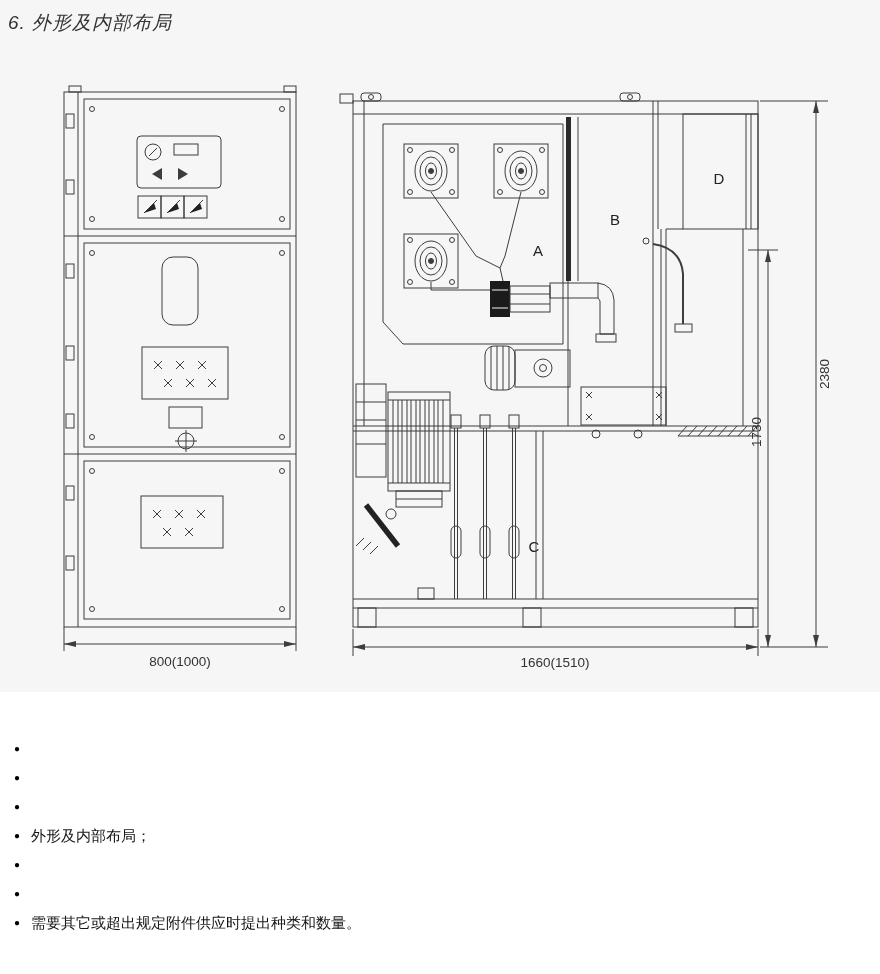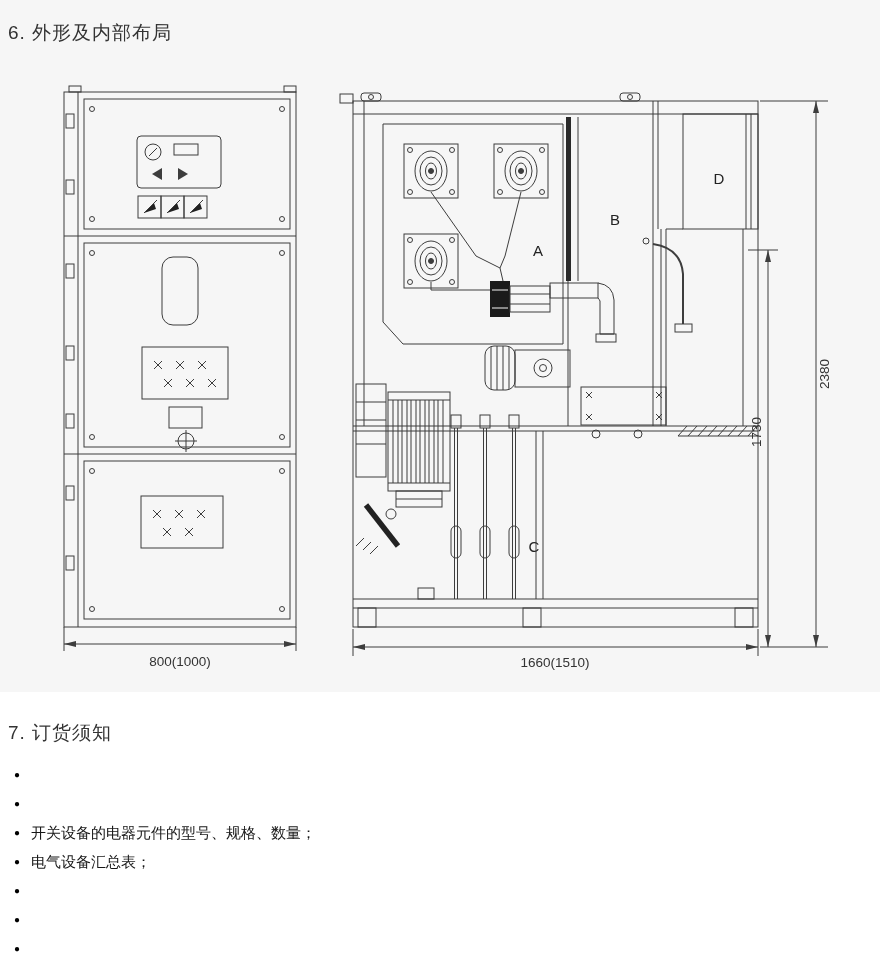"6. 外形及内部布局" .top-panel .section-title { font-style: none -> italic; top: 20px -> 10px }
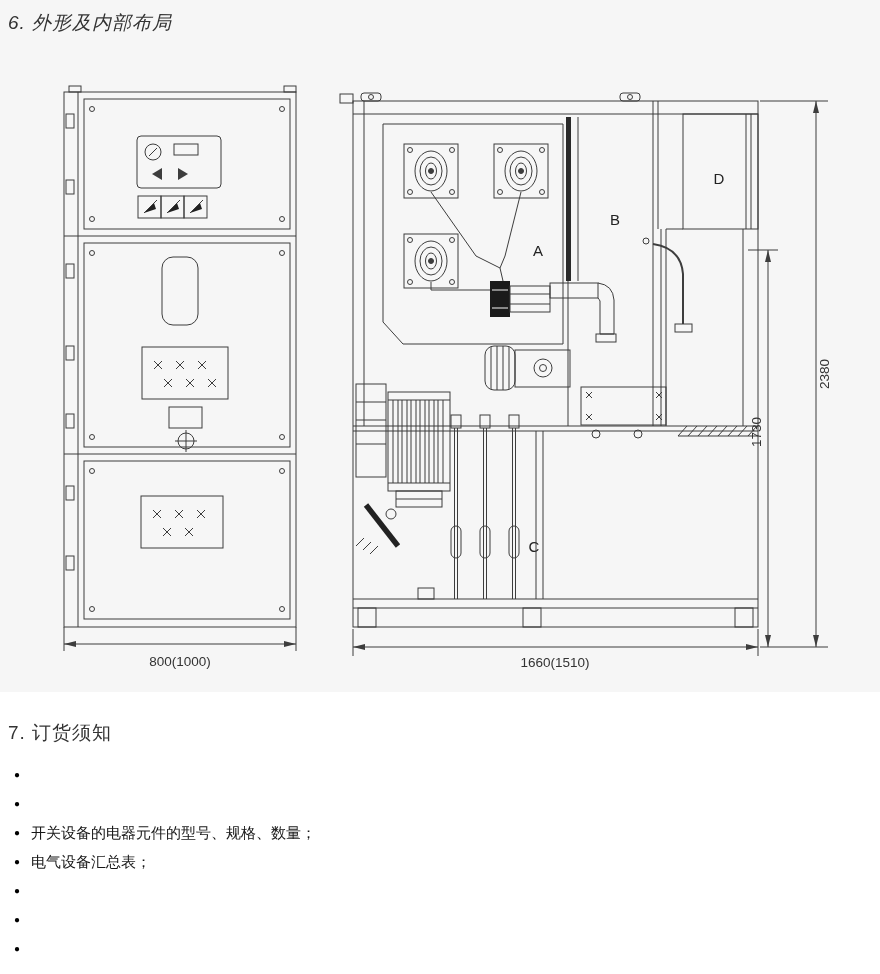"7. 订货须知" h2.section-title { html: <h2>7. 订货须知</h2> -> none }
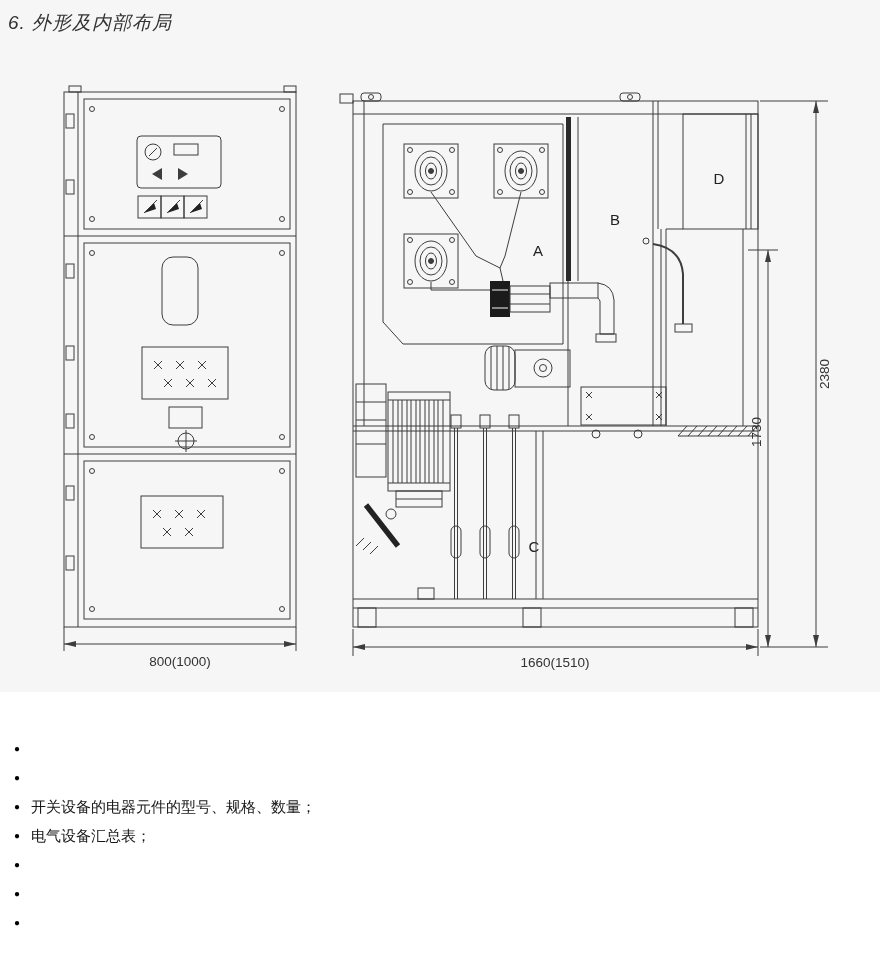"开关设备的电器元件的型号、规格、数量；" span { html: <span>开关设备的电器元件的型号、规格、数量；</span> -> none }
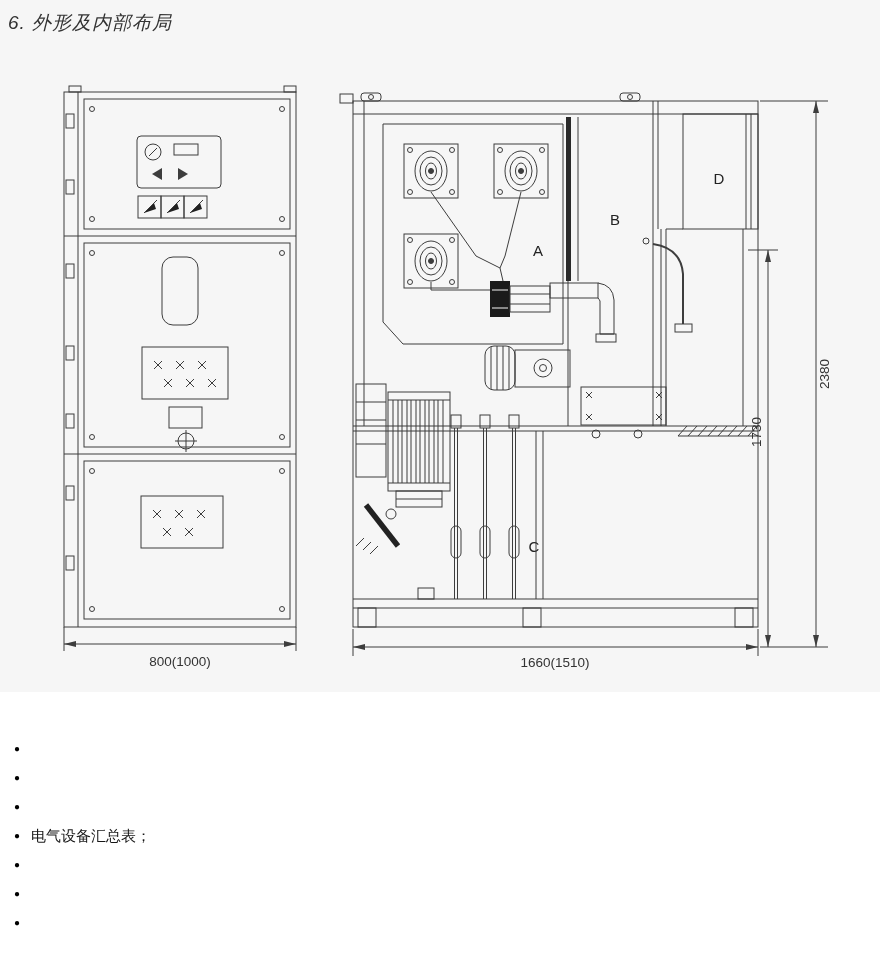"电气设备汇总表；" span { text: 电气设备汇总表 -> 外形及内部布局 }
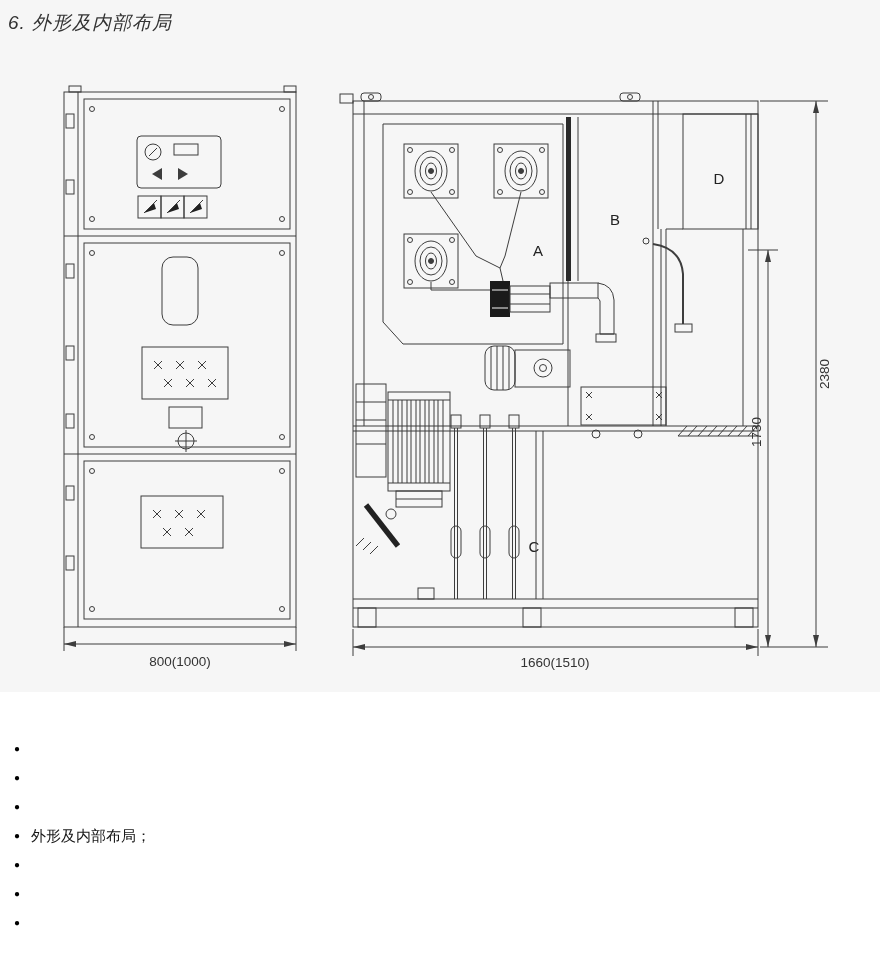"需要其它或超出规定附件供应时提出种类和数量。" span { html: none -> <span>需要其它或超出规定附件供应时提出种类和数量。</span> }
